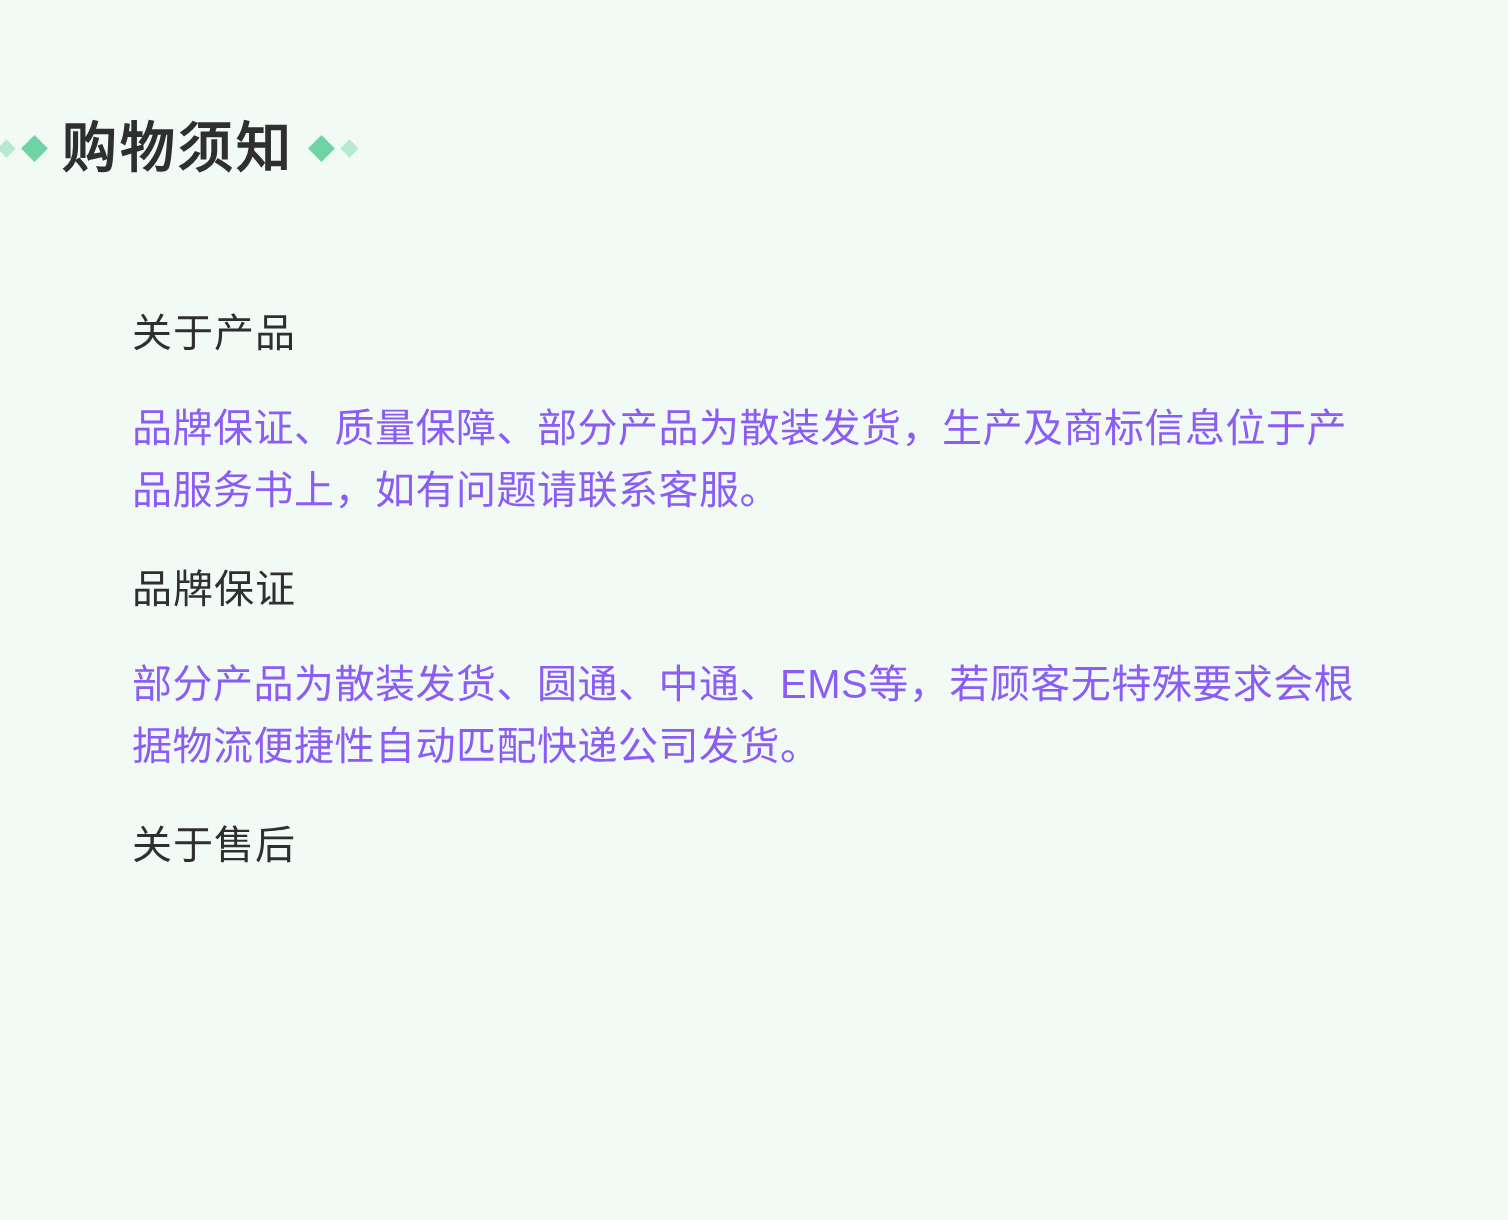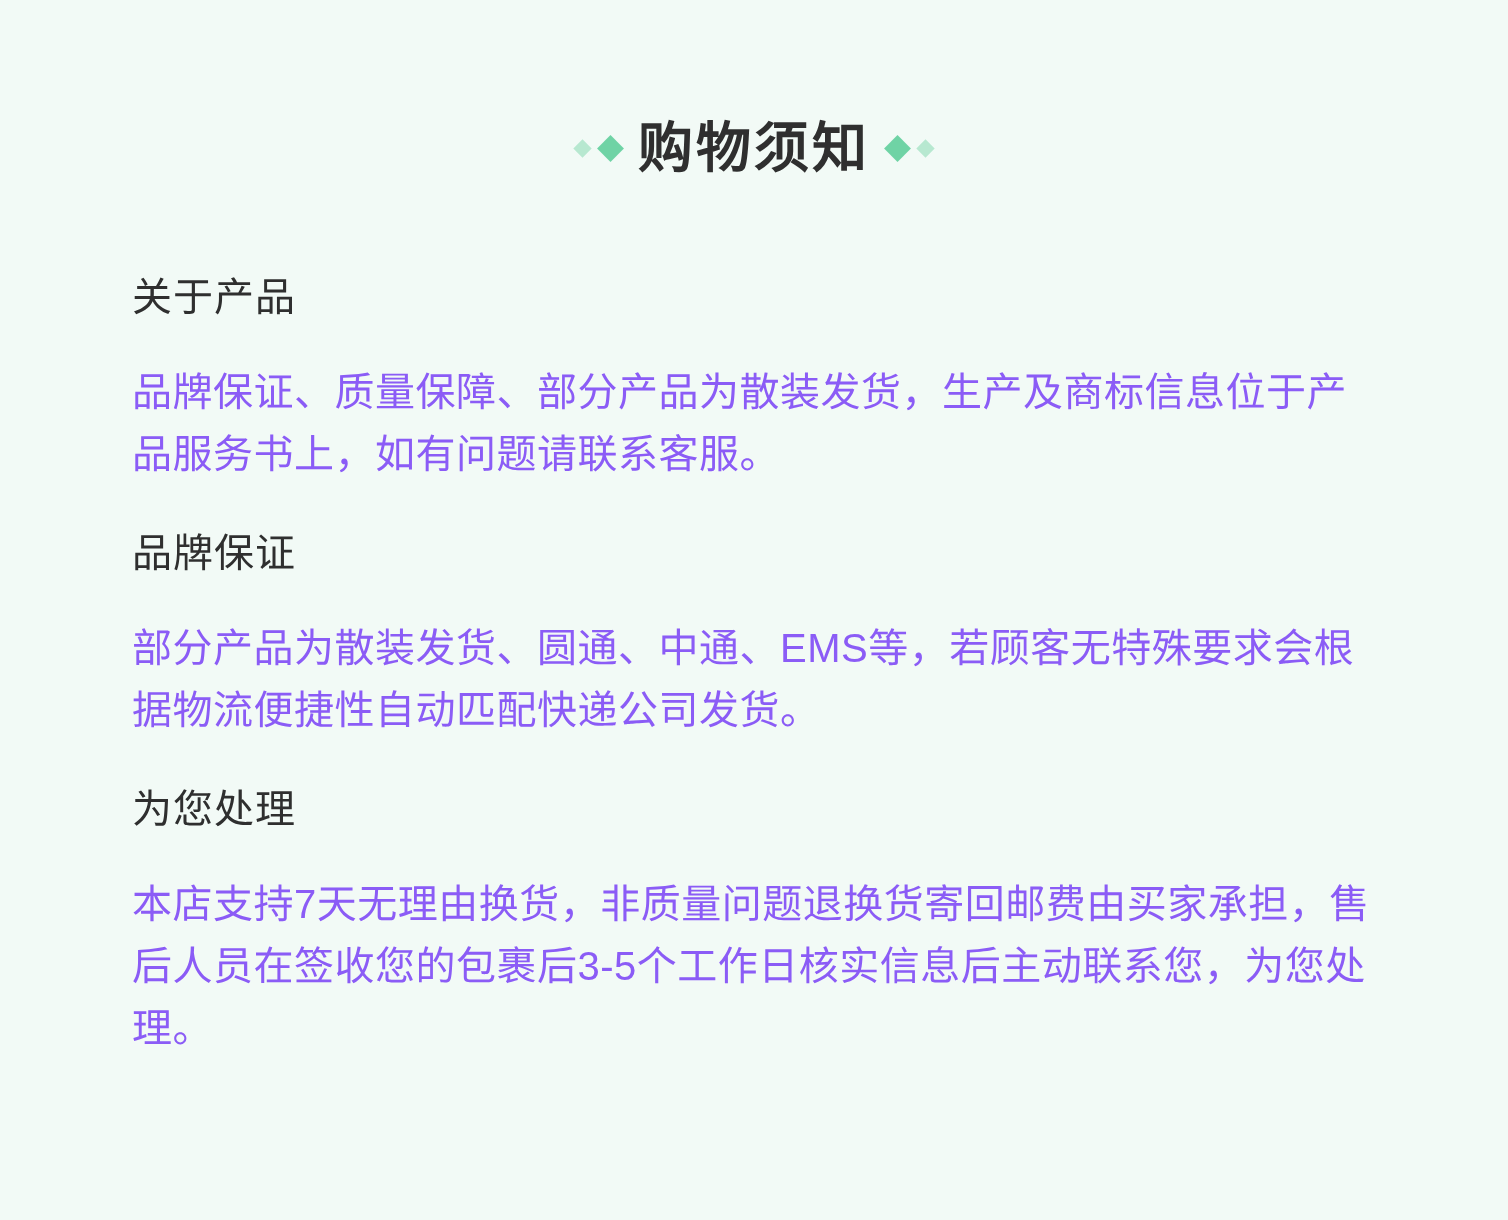"购物须知" .header { justify-content: center -> none }
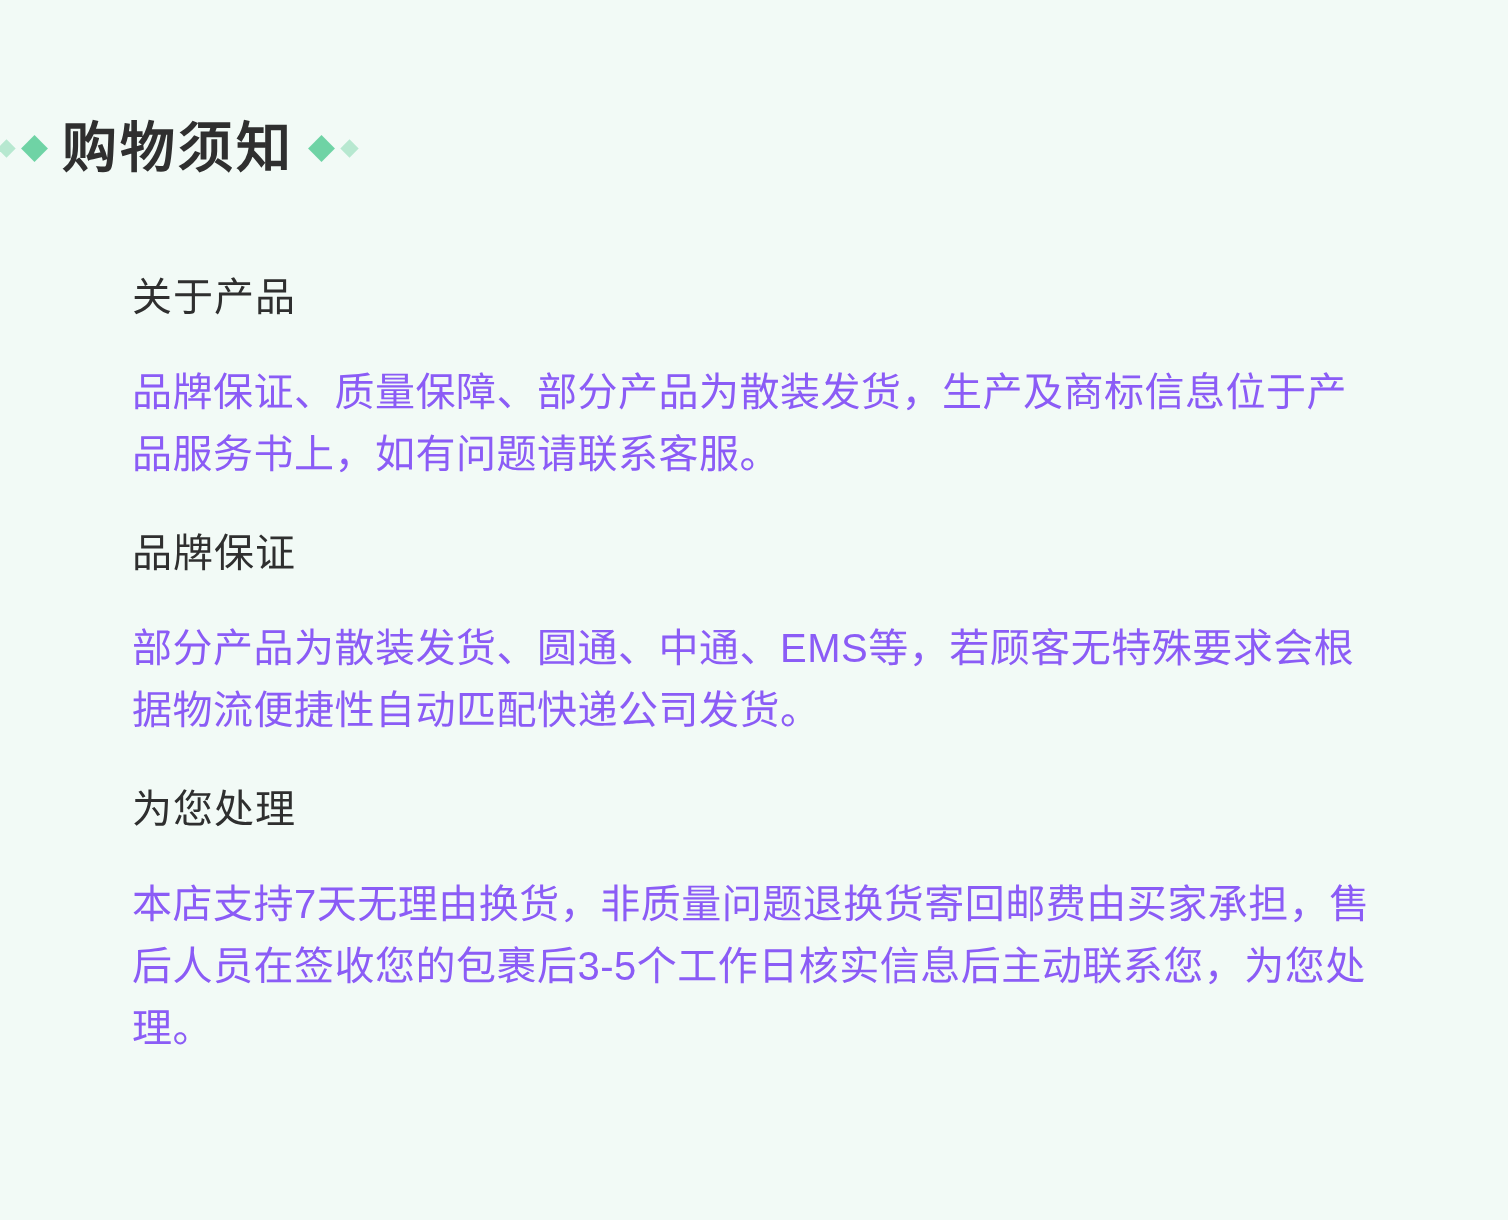"关于产品" .content { margin-top: 60px -> 96px }
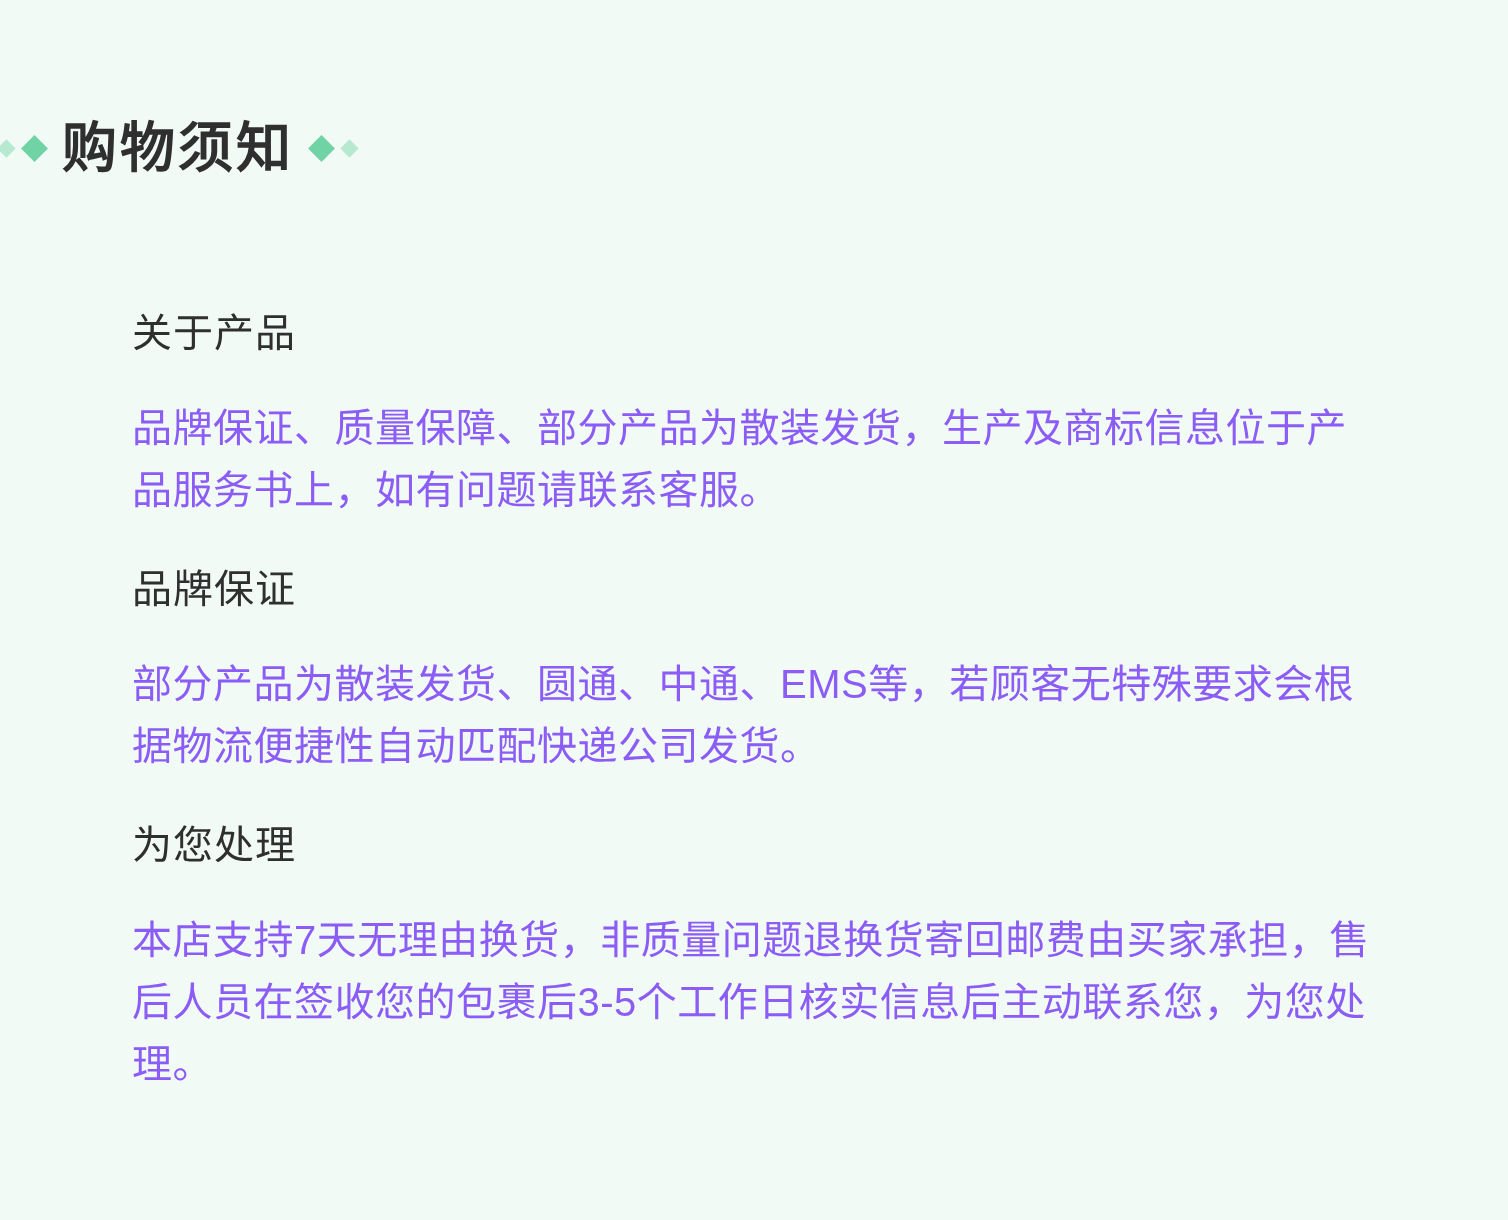"为您处理" h2.section-title { text: 为您处理 -> 关于售后 }
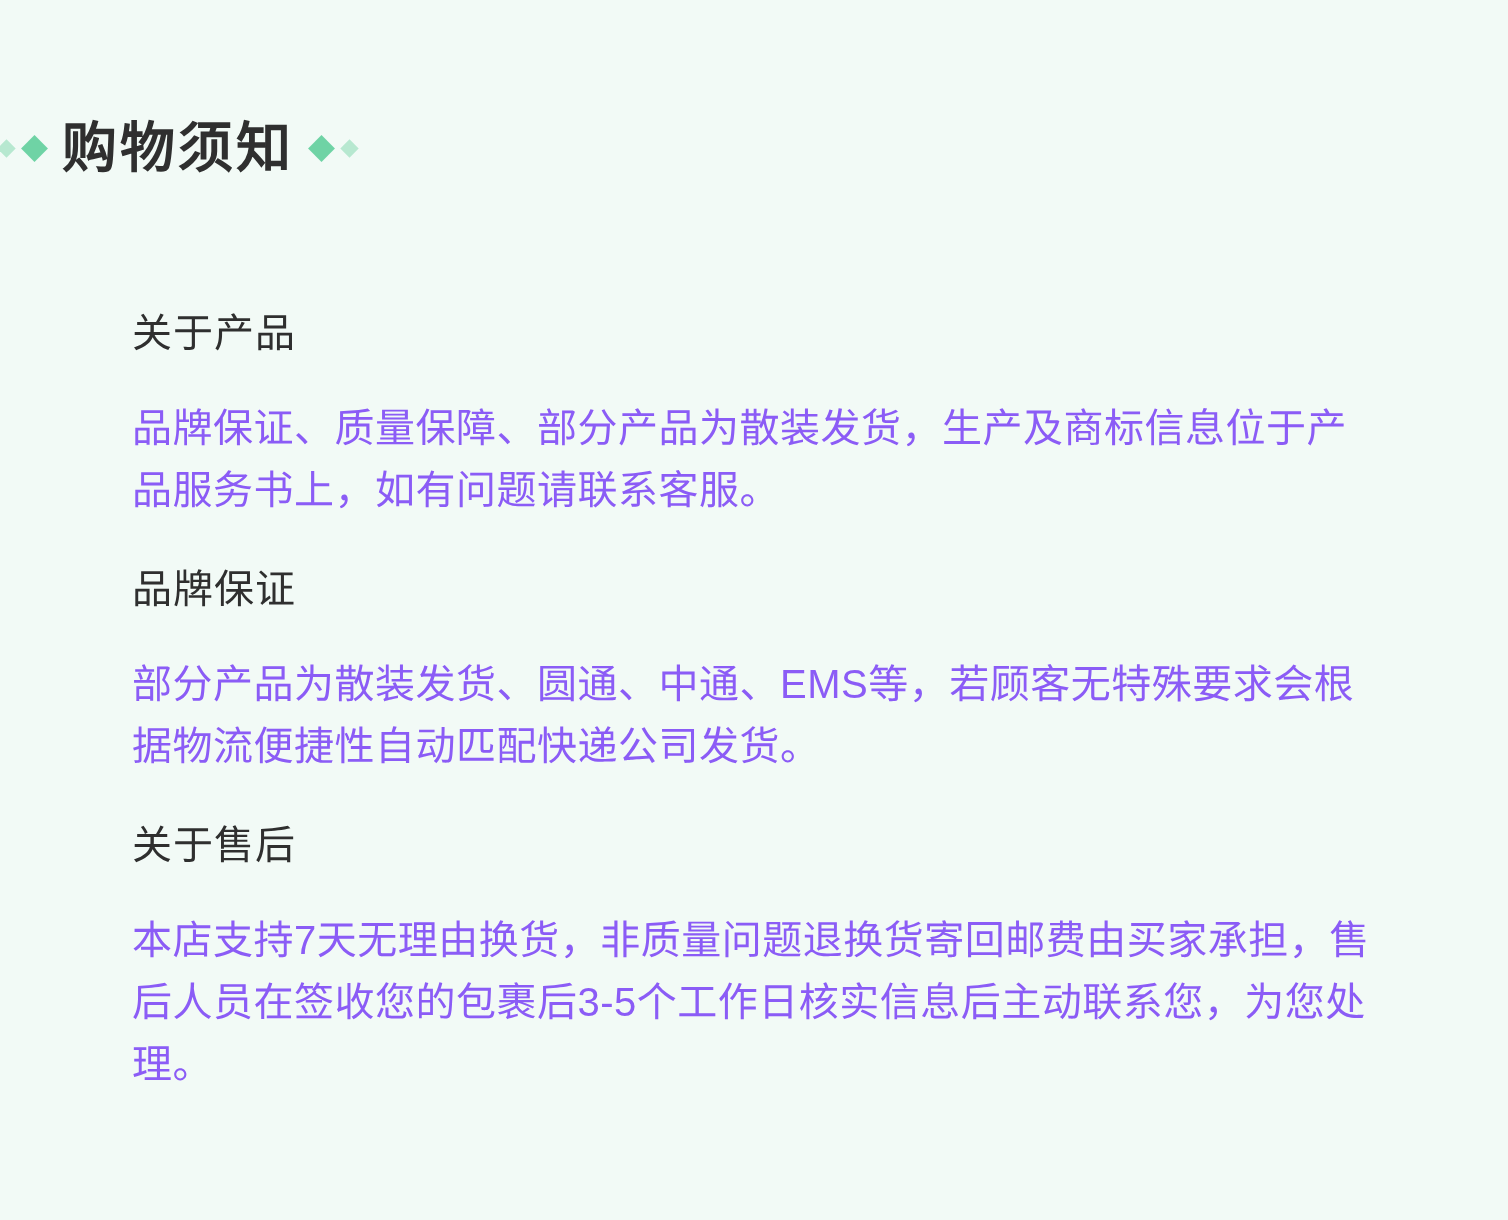"本店支持7天无理由换货，非质量问题退换货寄回邮费由买家承担，售后人员在签收您的包" p.section-body { html: <p>本店支持7天无理由换货，非质量问题退换货寄回邮费由买家承担，售后人员在签收您的包裹后3-5个工作日核实信息后主动联系您，为您处理。</p> -> none }
